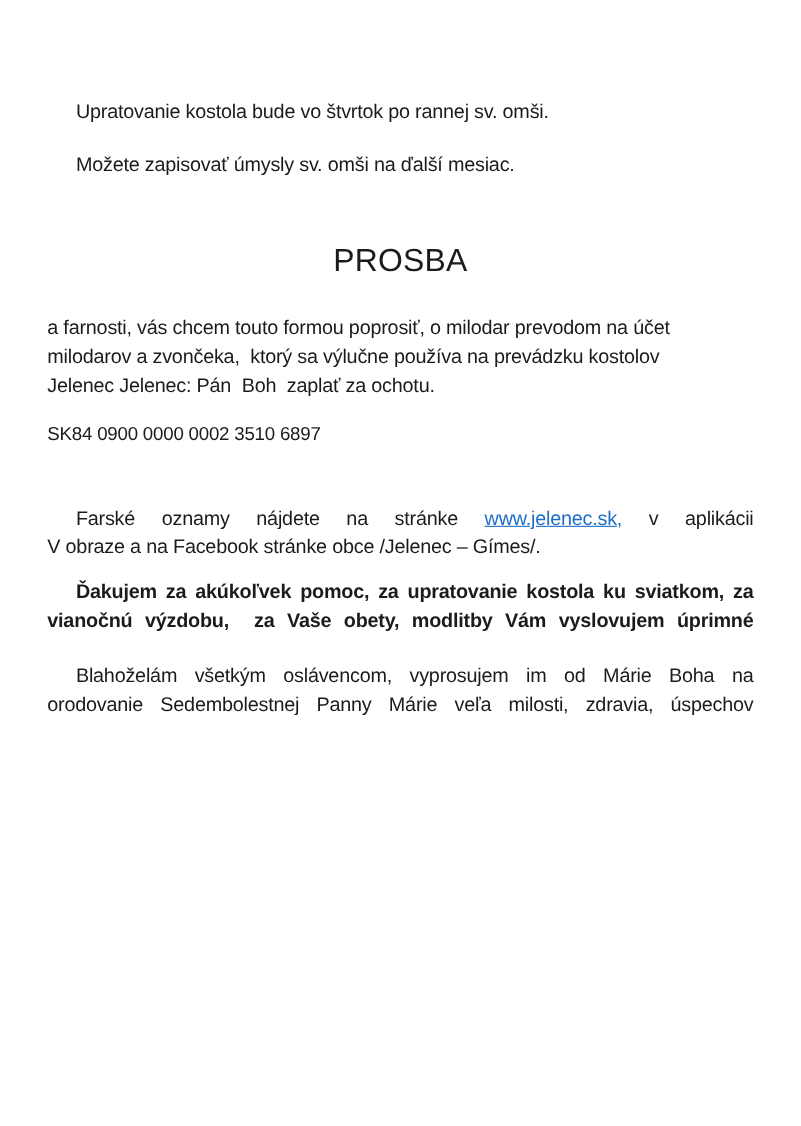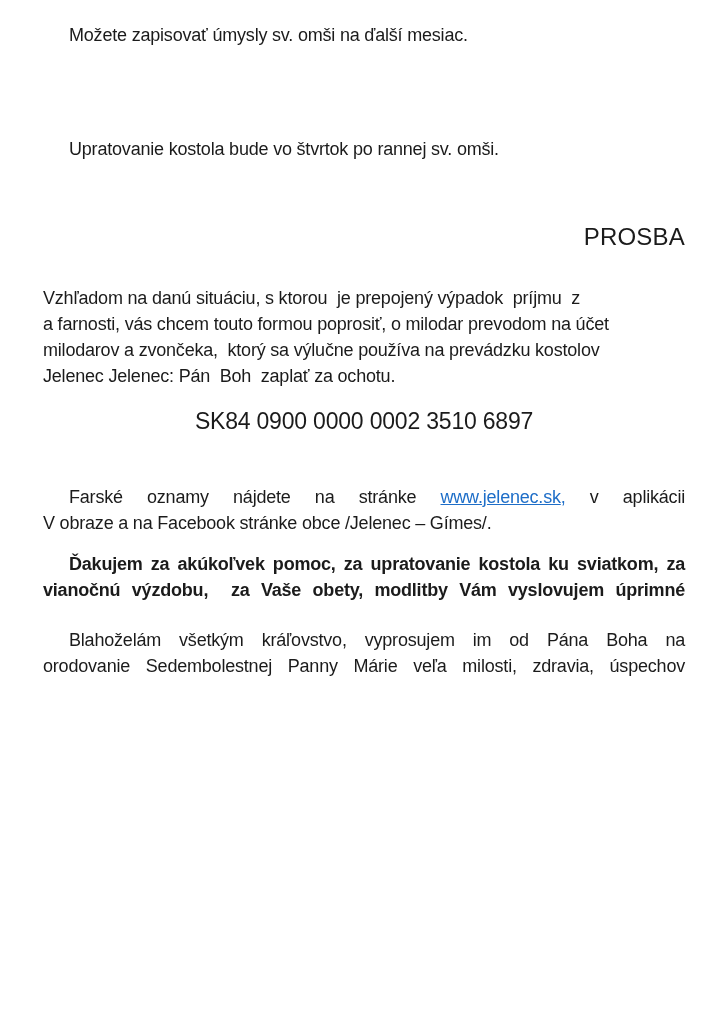"Možete zapisovať úmysly sv. omši" p.line { order: before "Upratovanie kostola bude vo štvrtok" -> after "Upratovanie kostola bude vo štvrtok" }
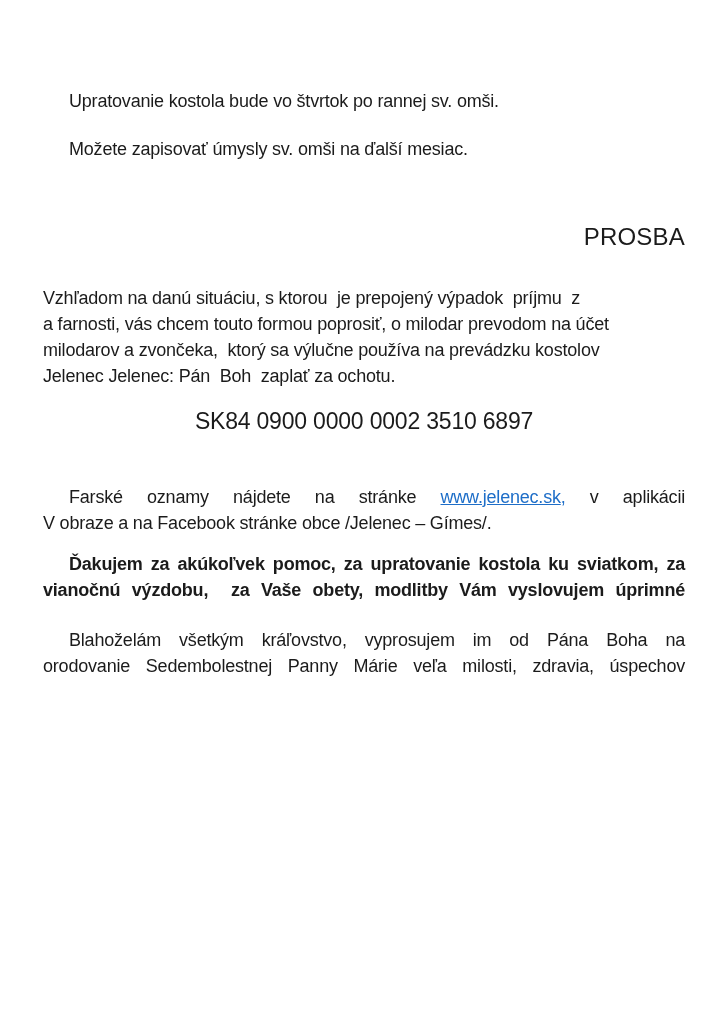"PROSBA" .heading { font-size: 24px -> 29px; text-align: right -> center }
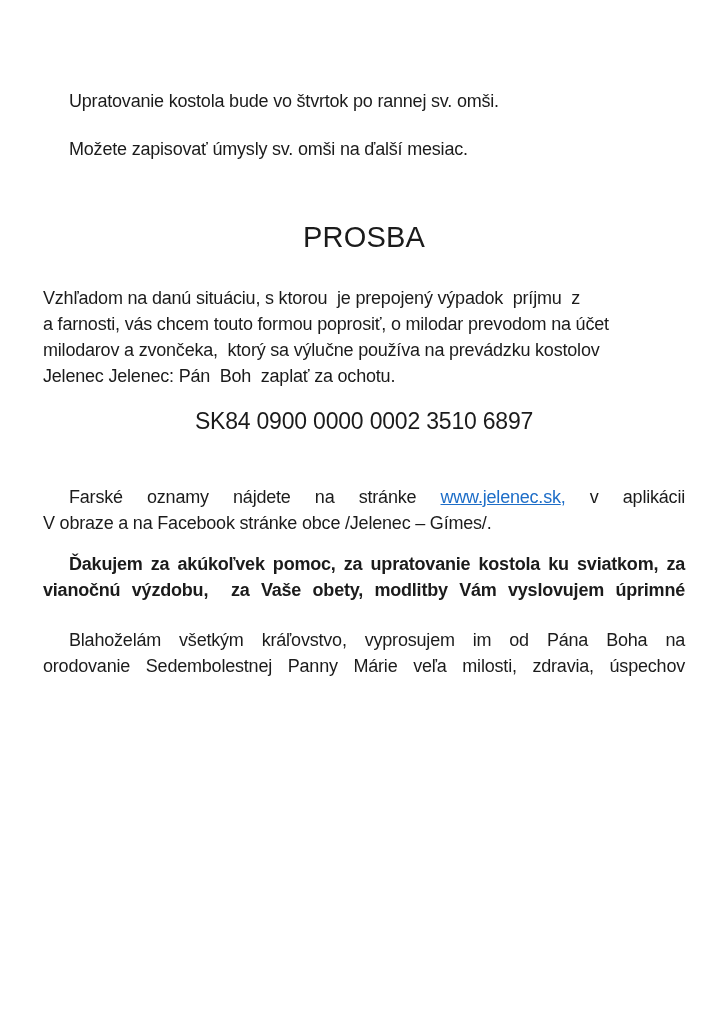"Vzhľadom na danú situáciu, s" div.line { html: <div>Vzhľadom na danú situáciu, s ktorou je prepojený výpadok príjmu z</div> -> none }
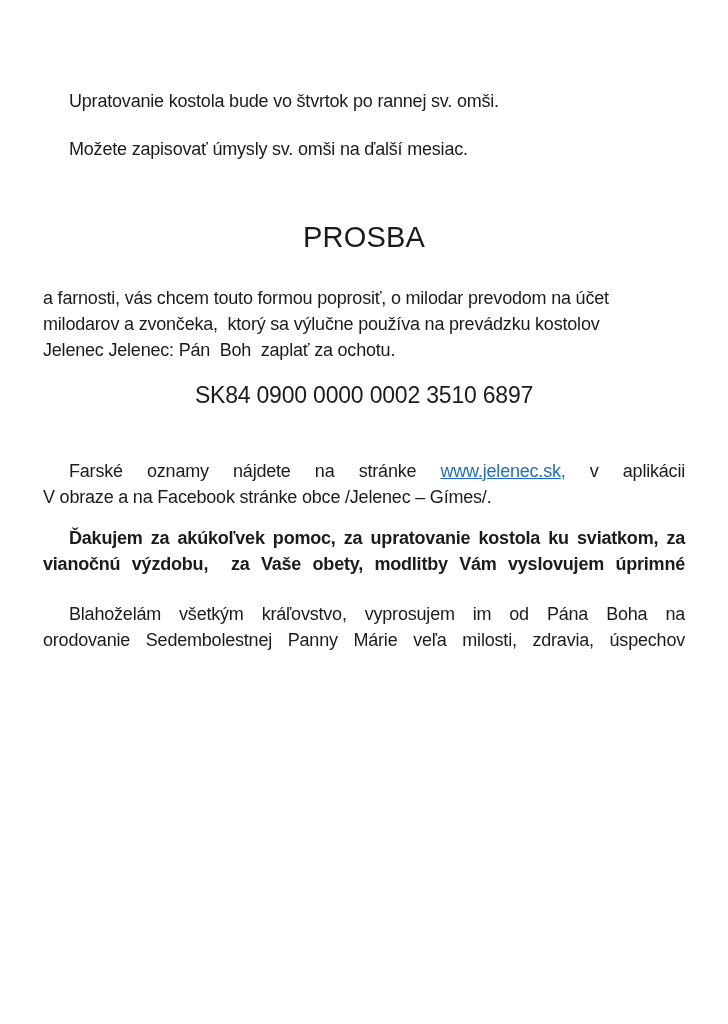"SK84 0900 0000 0002 3510" .iban { font-size: 23px -> 17px; text-align: center -> left }
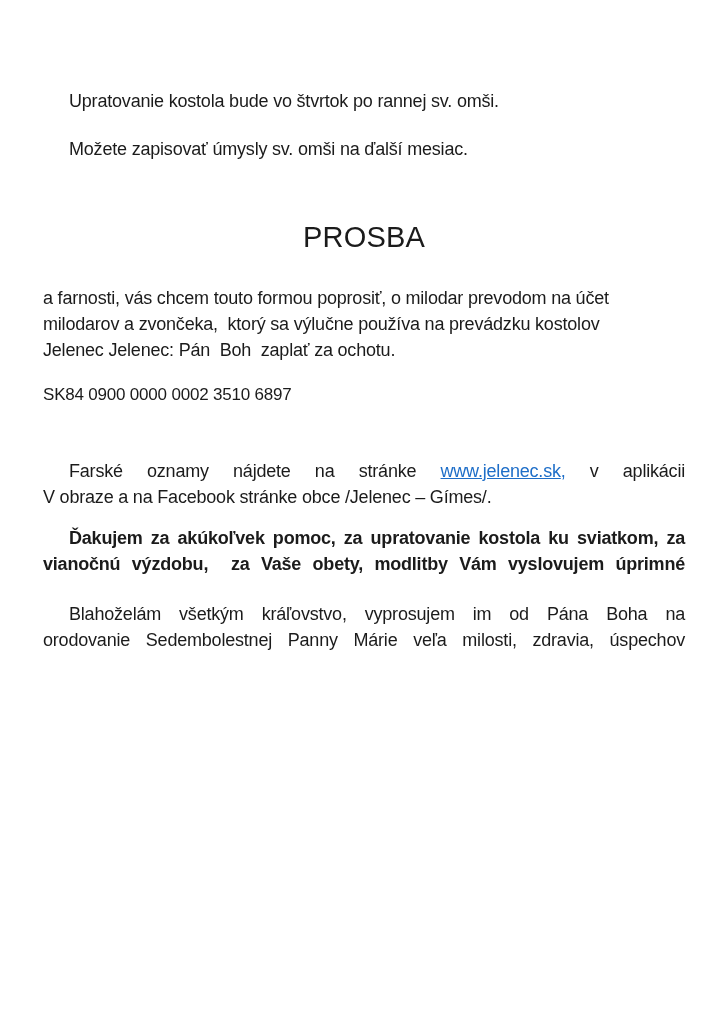"Blahoželám všetkým kráľovstvo," div.jline { text: kráľovstvo, vyprosujem im od Pána -> oslávencom, vyprosujem im od Márie }
